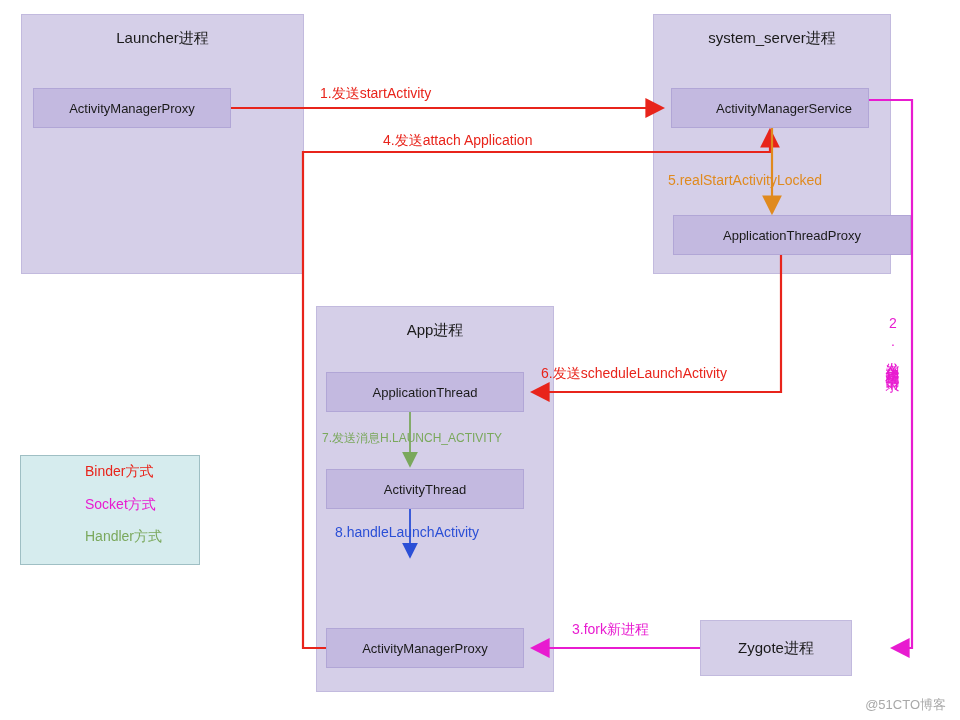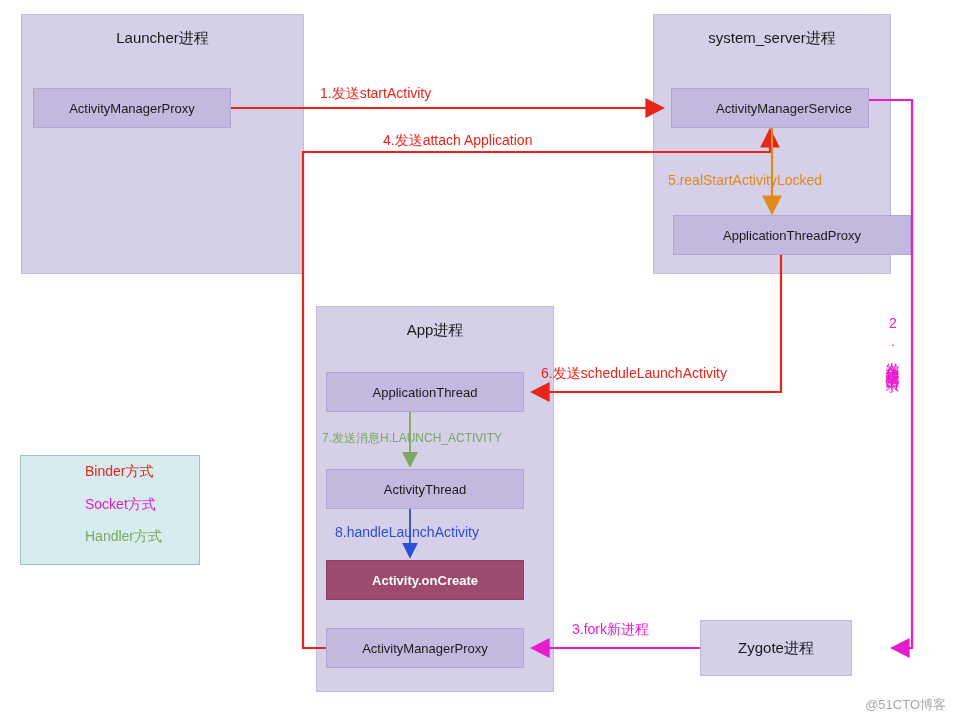"Activity.onCreate" div.node { html: <div> <span>Activity.onCreate</span> </div> -> none }
